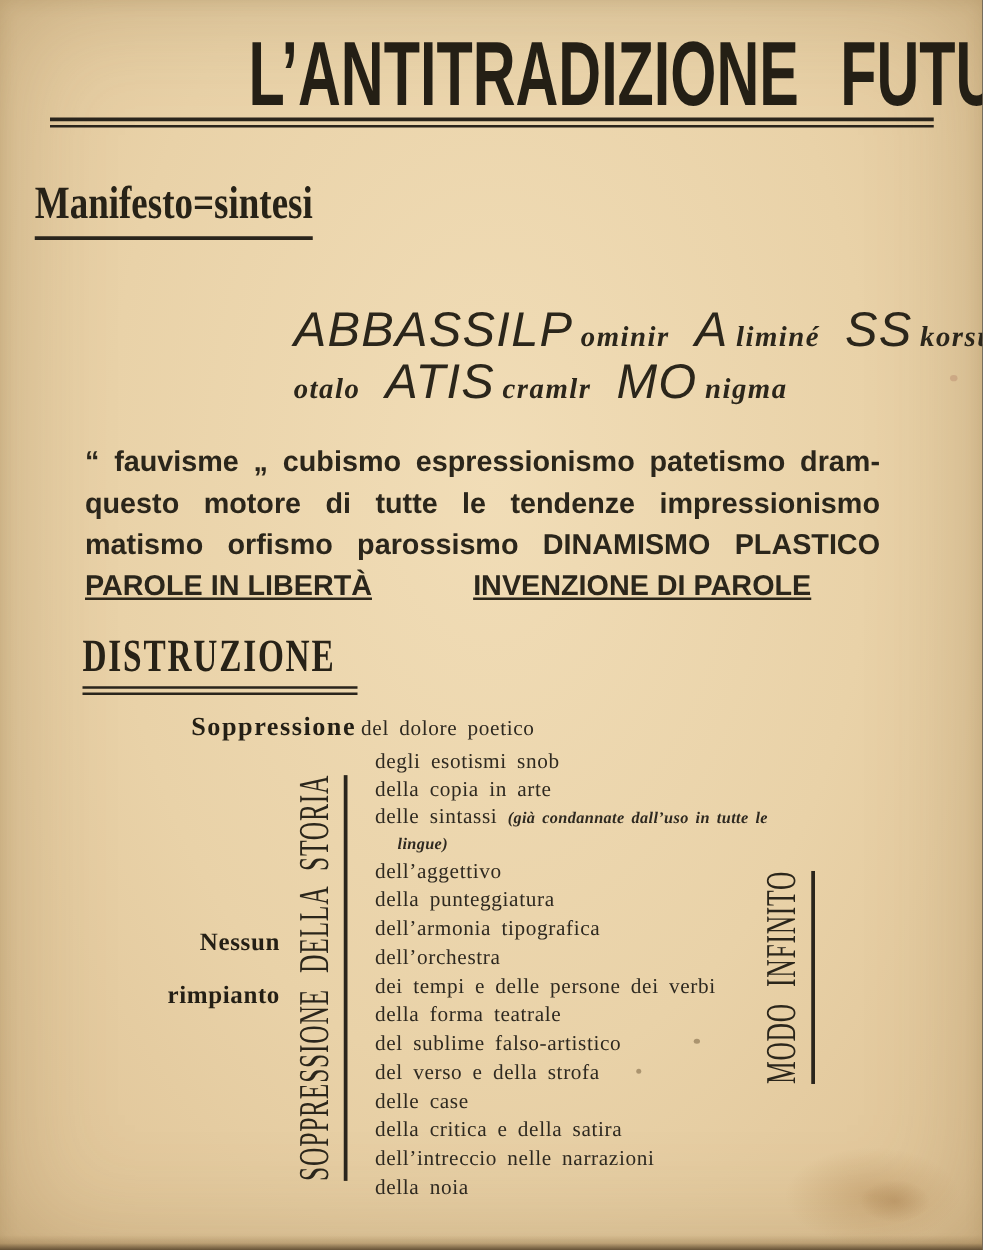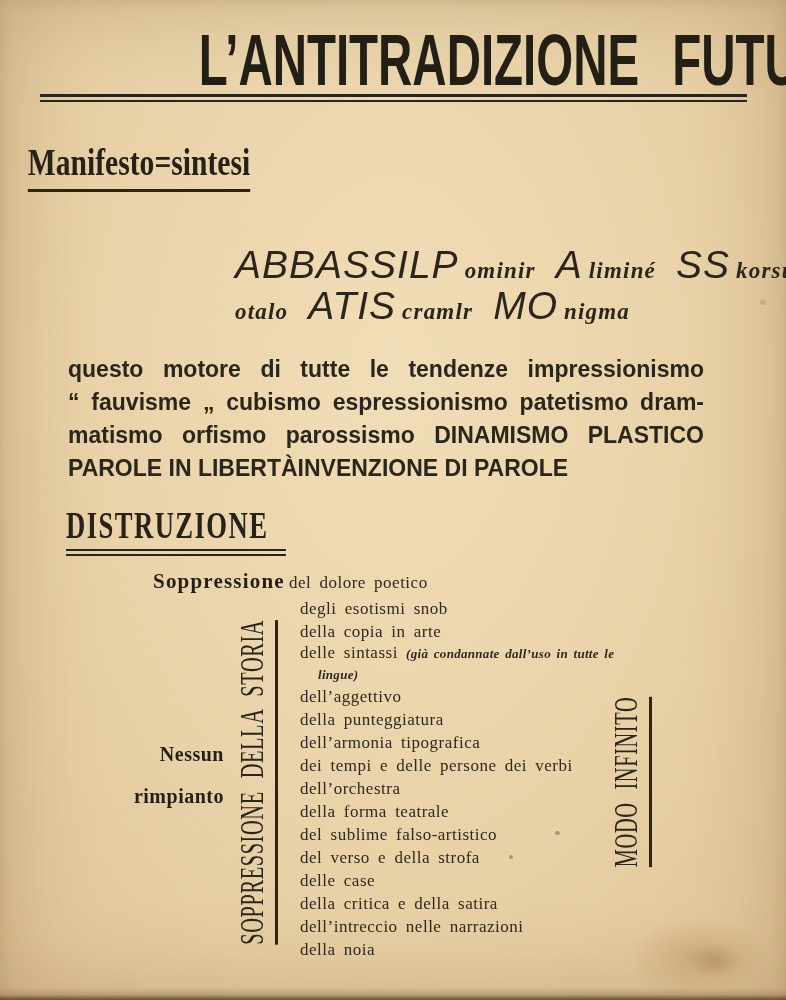"questo motore di tutte le" div.mline { order: before "“ fauvisme „ cubismo espressionismo" -> after "“ fauvisme „ cubismo espressionismo" }
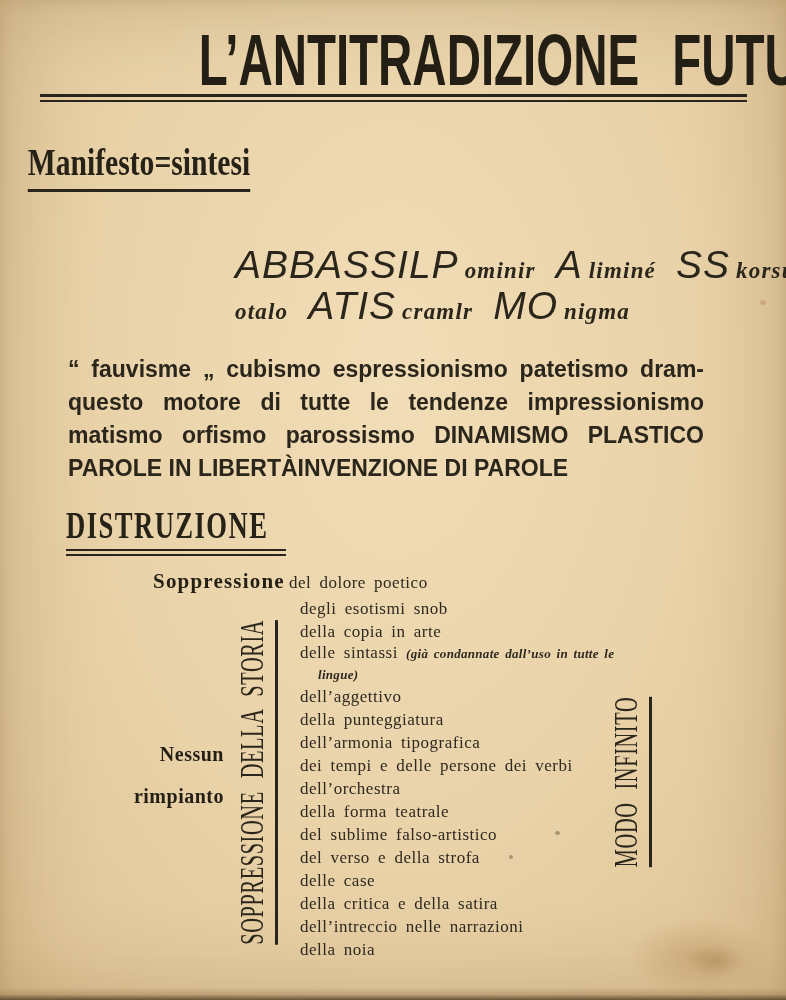"PAROLE IN LIBERTÀ" .mline4 { justify-content: none -> space-between; text-decoration: none -> underline }
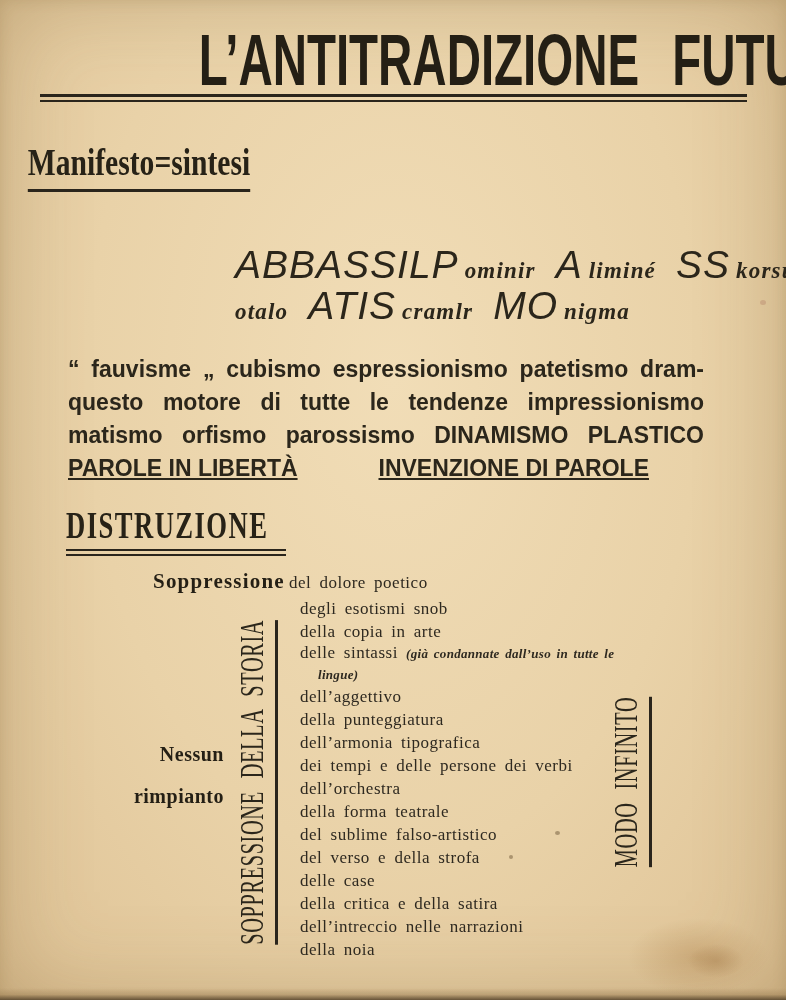"dei tempi e delle persone" div.item { order: before "dell’orchestra" -> after "dell’orchestra" }
